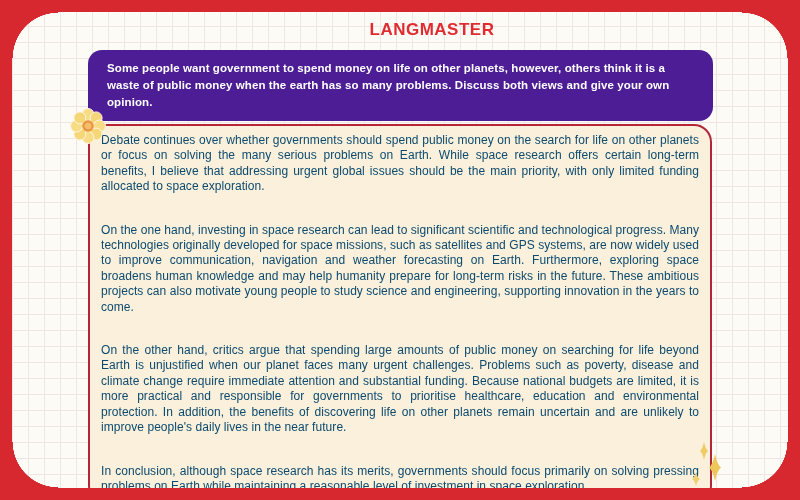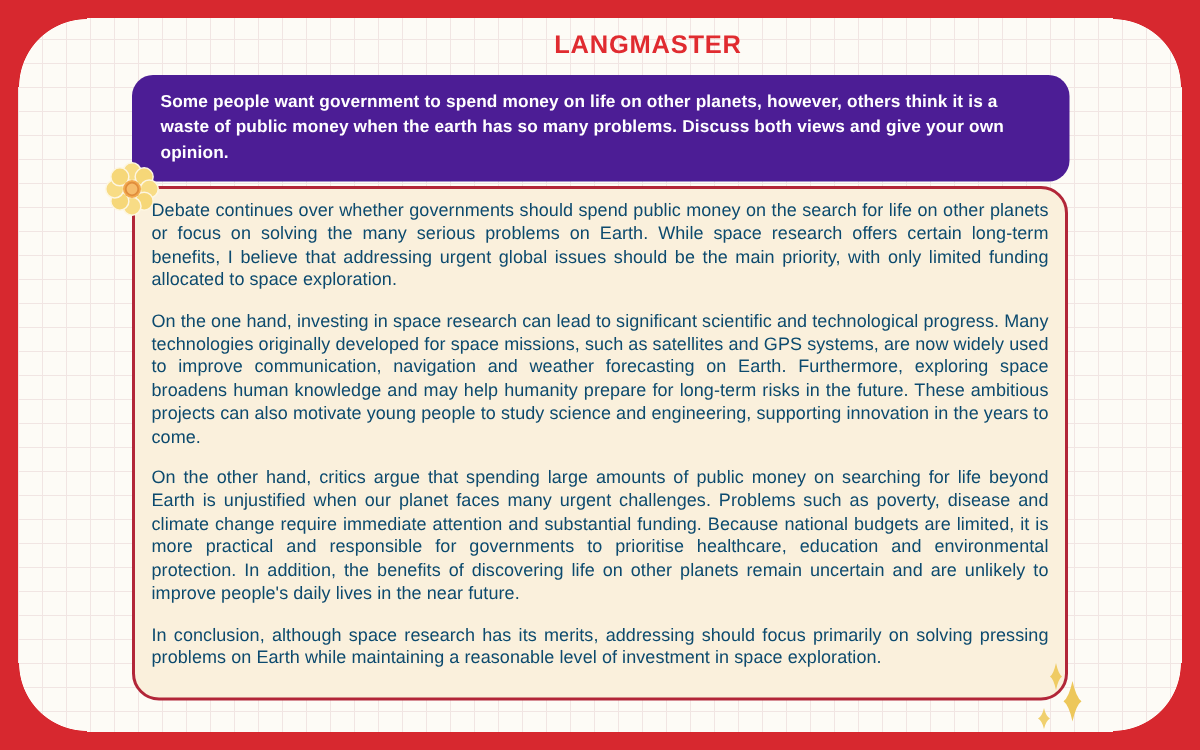"On the one hand, investing" .essay-card p + p { margin-top: 12px -> 28px }
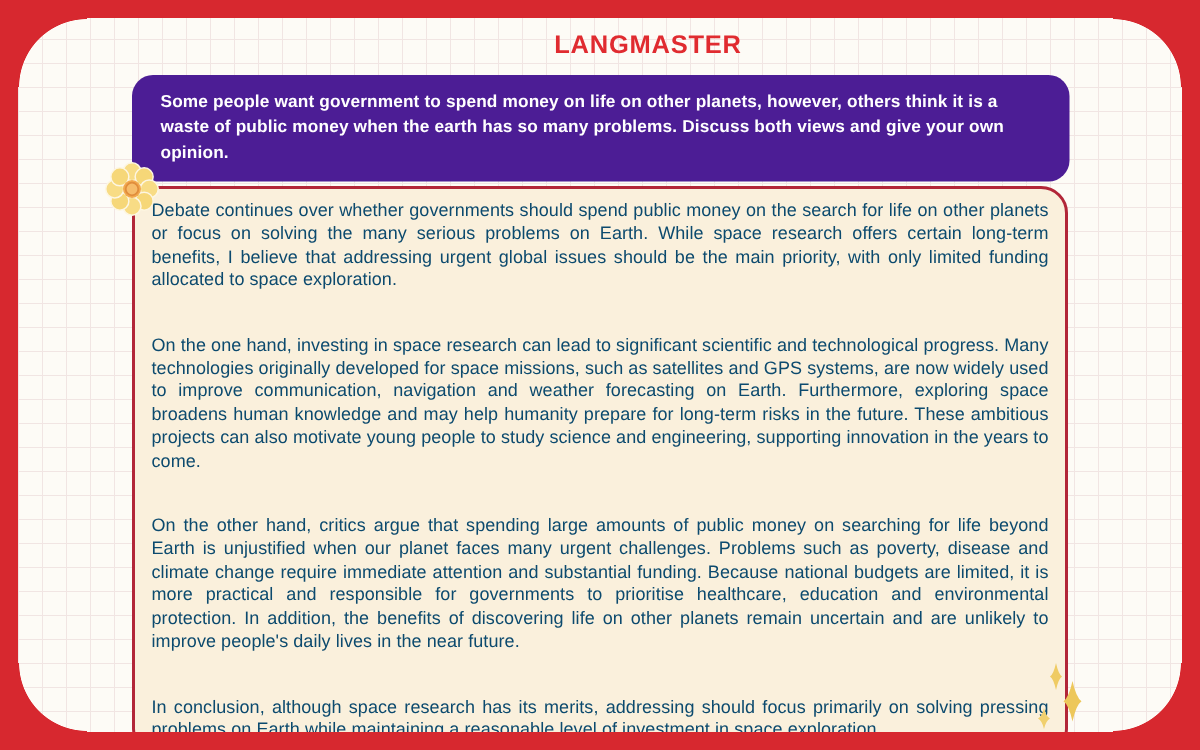"In conclusion, although space research" p { text: addressing -> governments }
